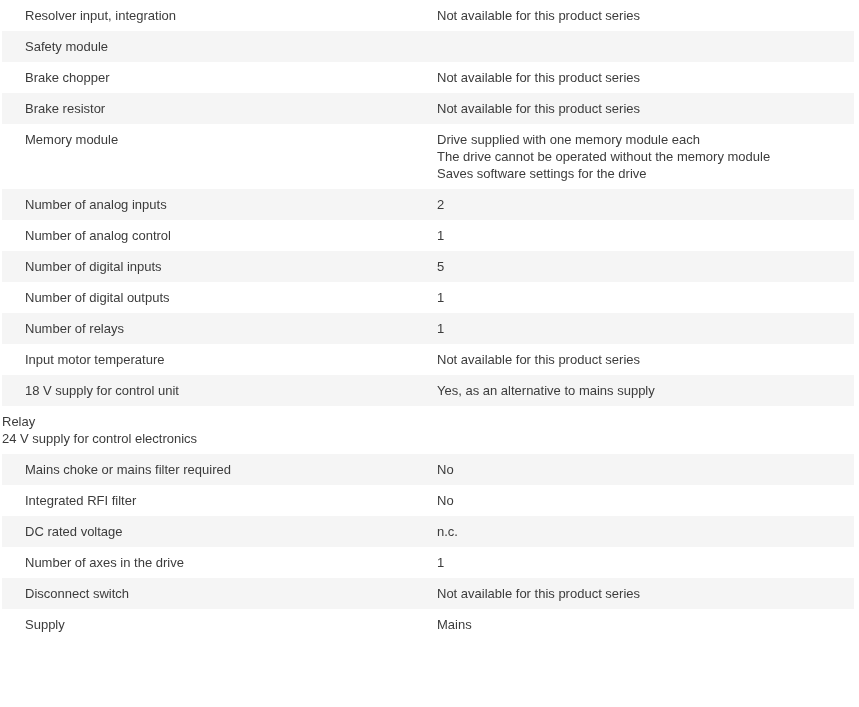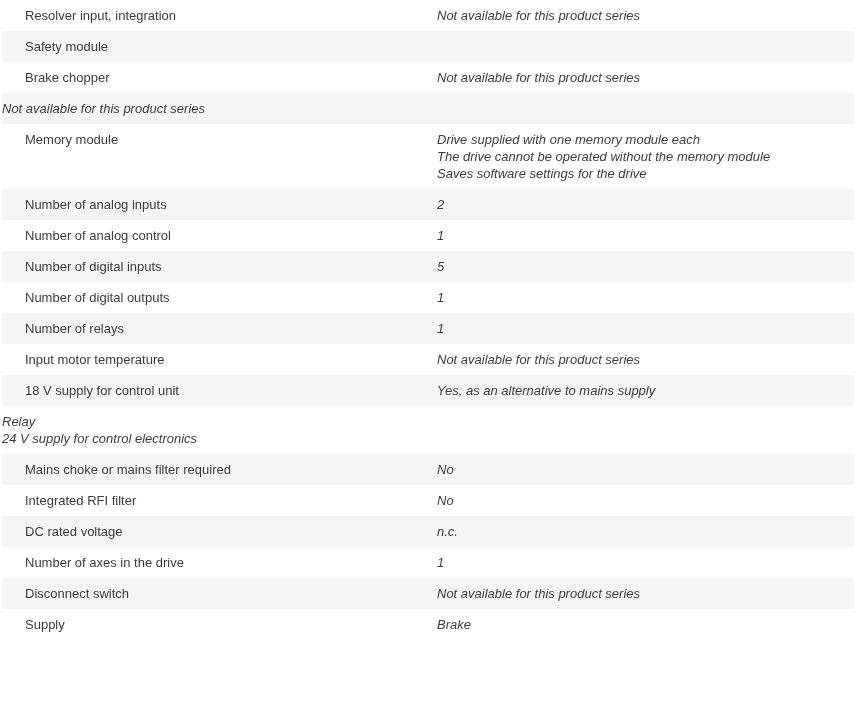"Not available for this product" .spec-value { font-style: italic -> none }
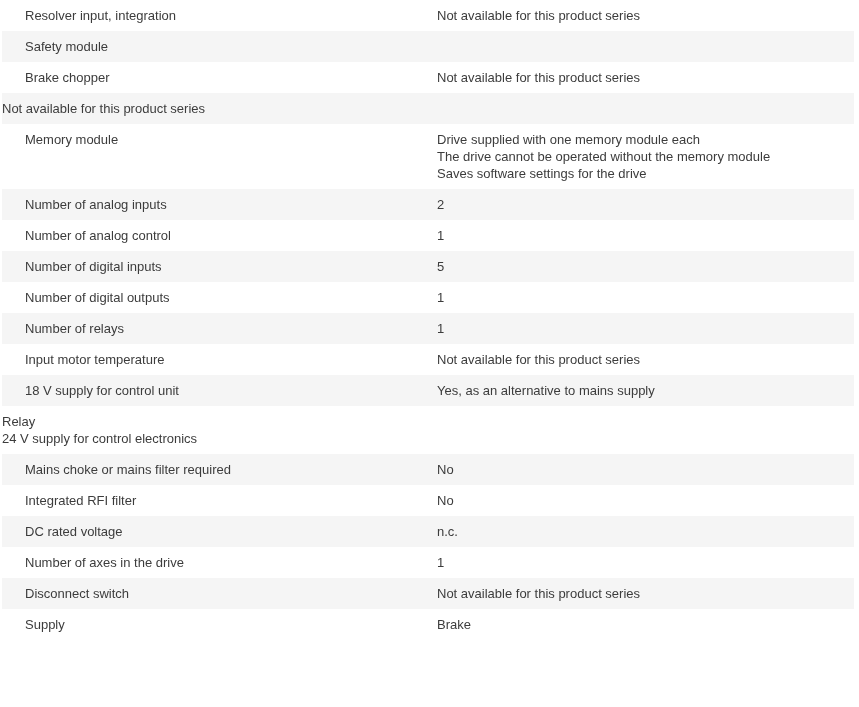"Brake resistor" div.spec-label { html: none -> <div>Brake resistor</div> }
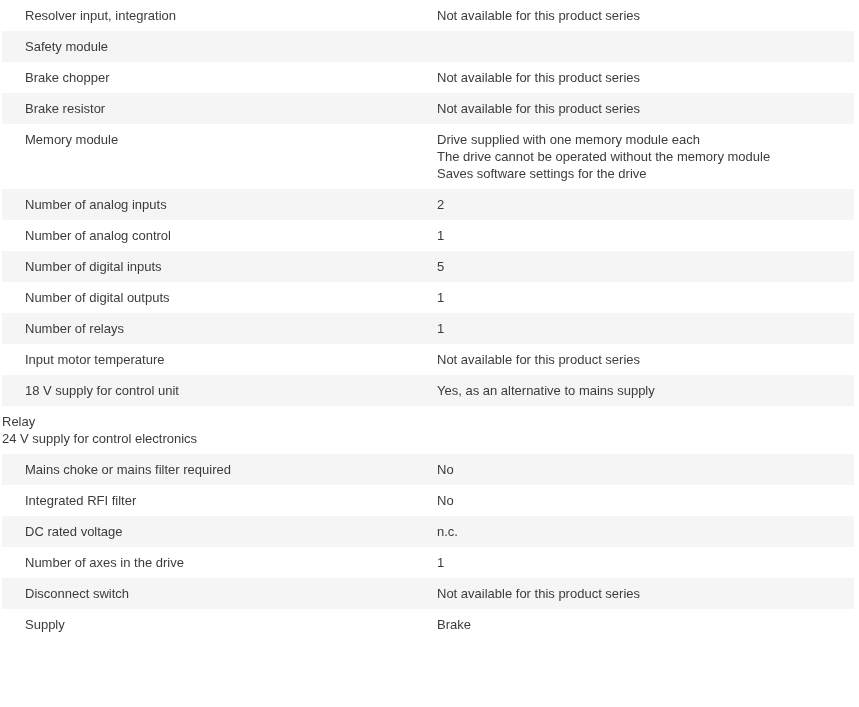"Brake" div.spec-value { text: Brake -> Mains }
